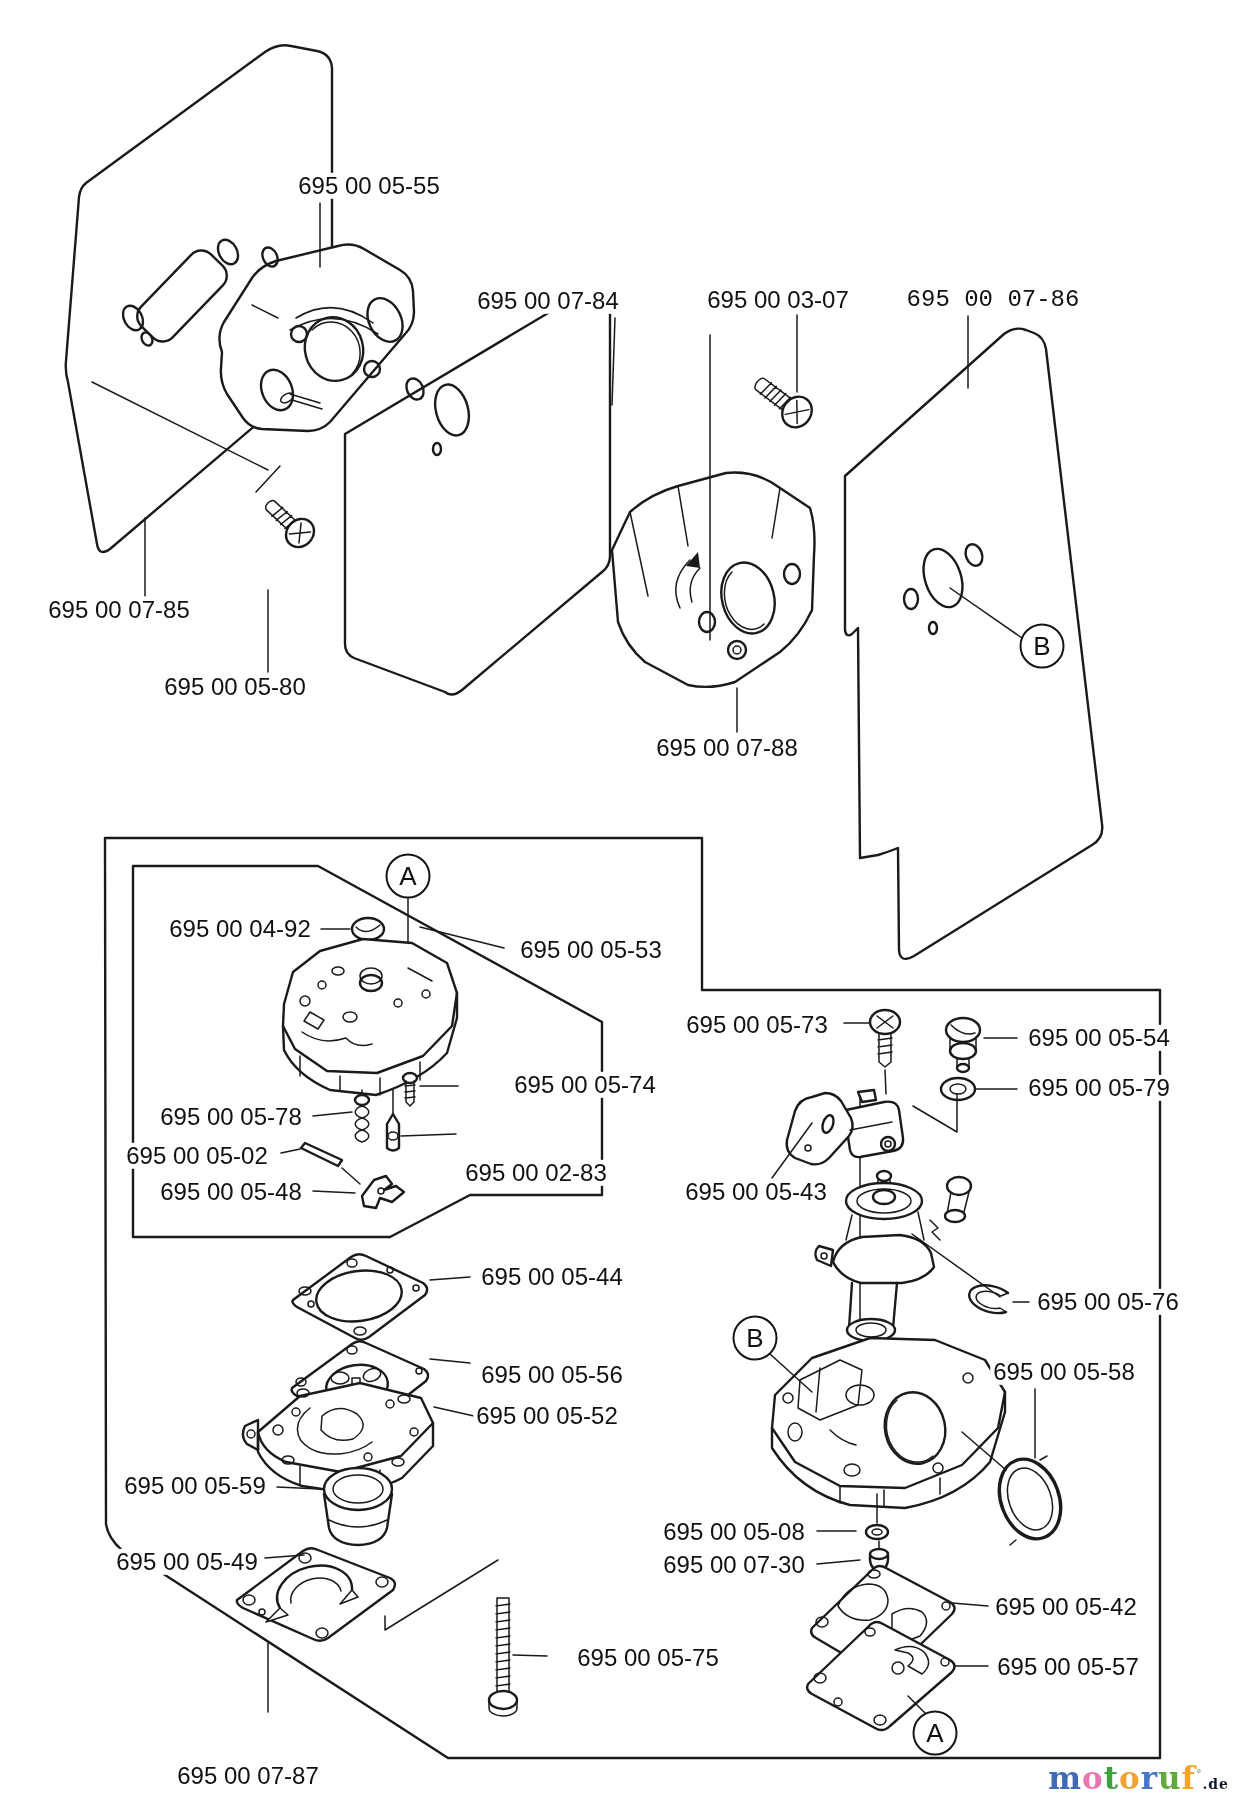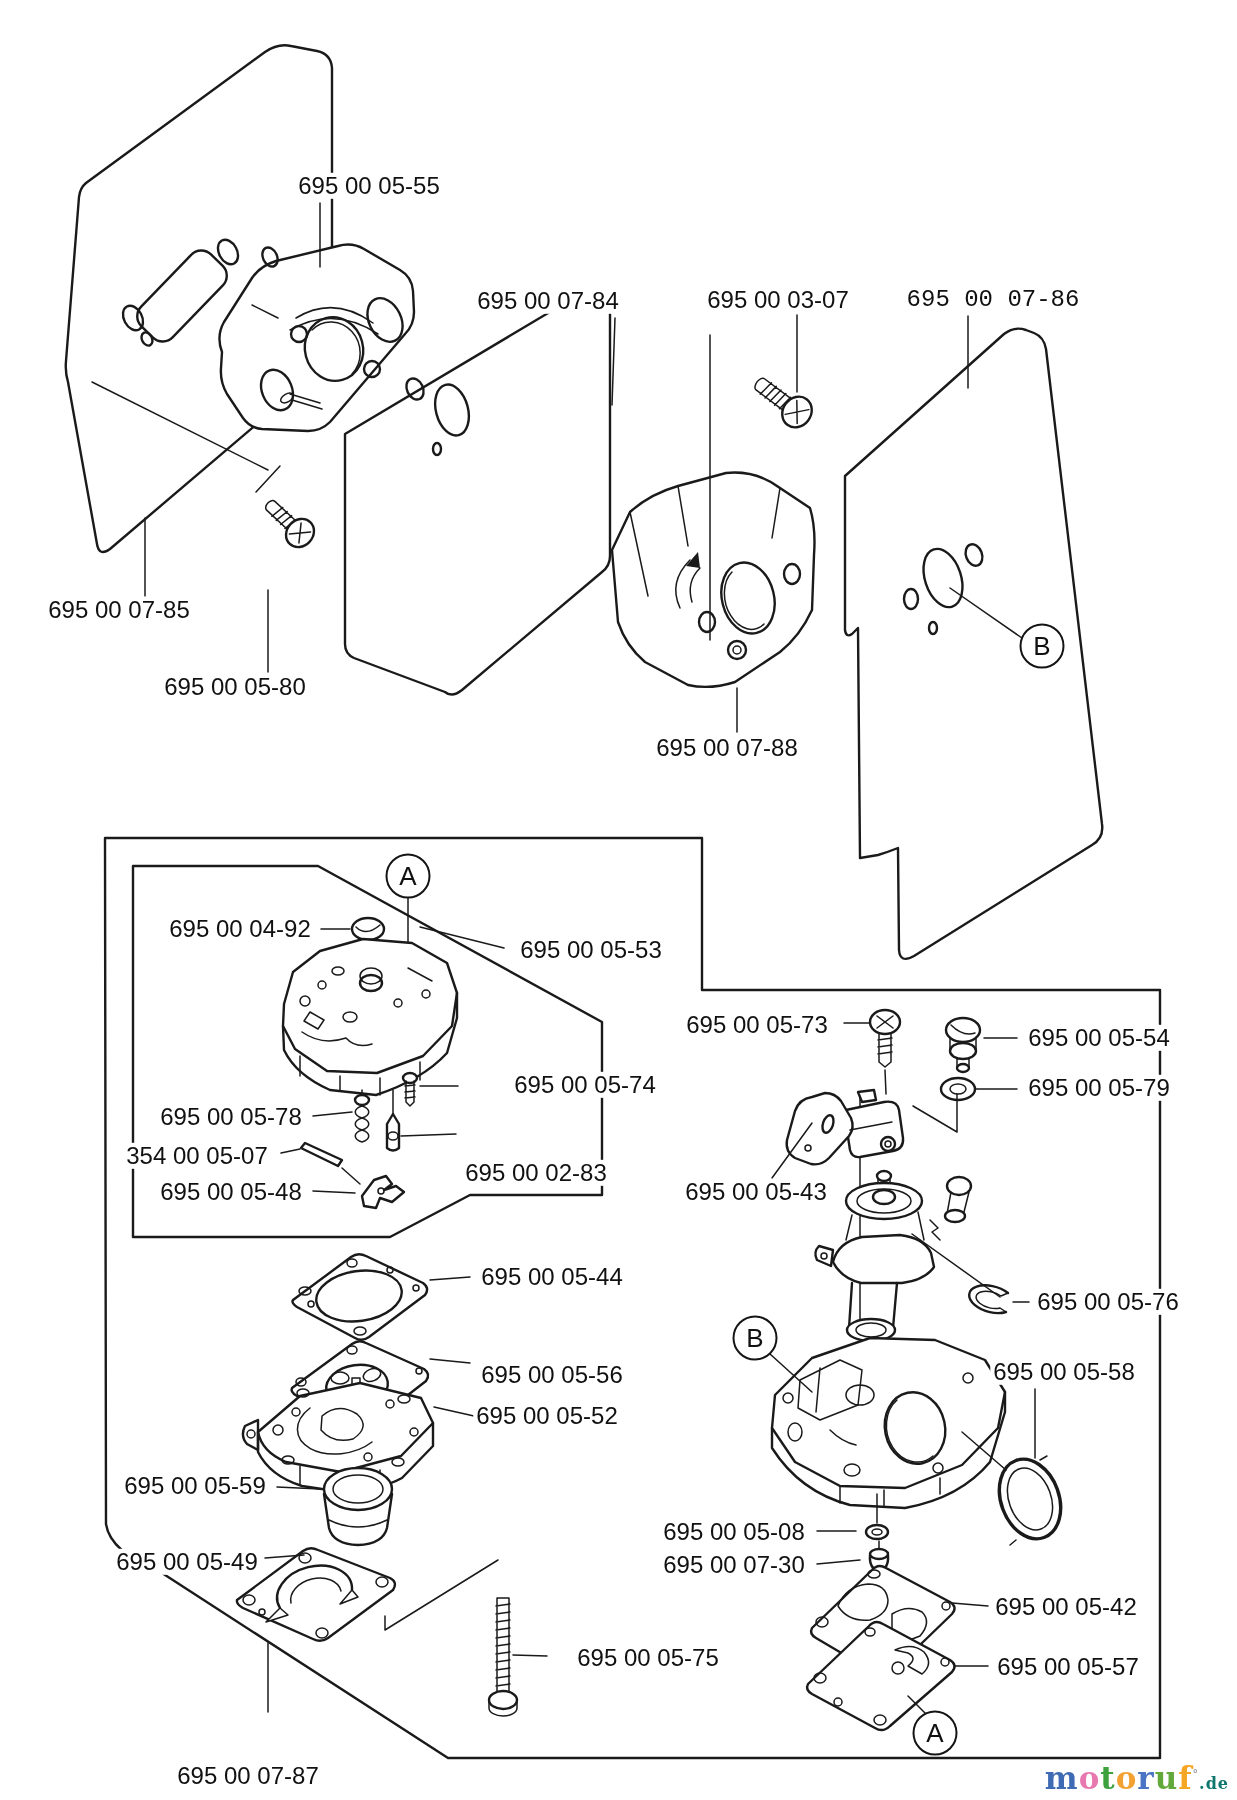"354 00 05-07" div.part-label { text: 354 00 05-07 -> 695 00 05-02 }
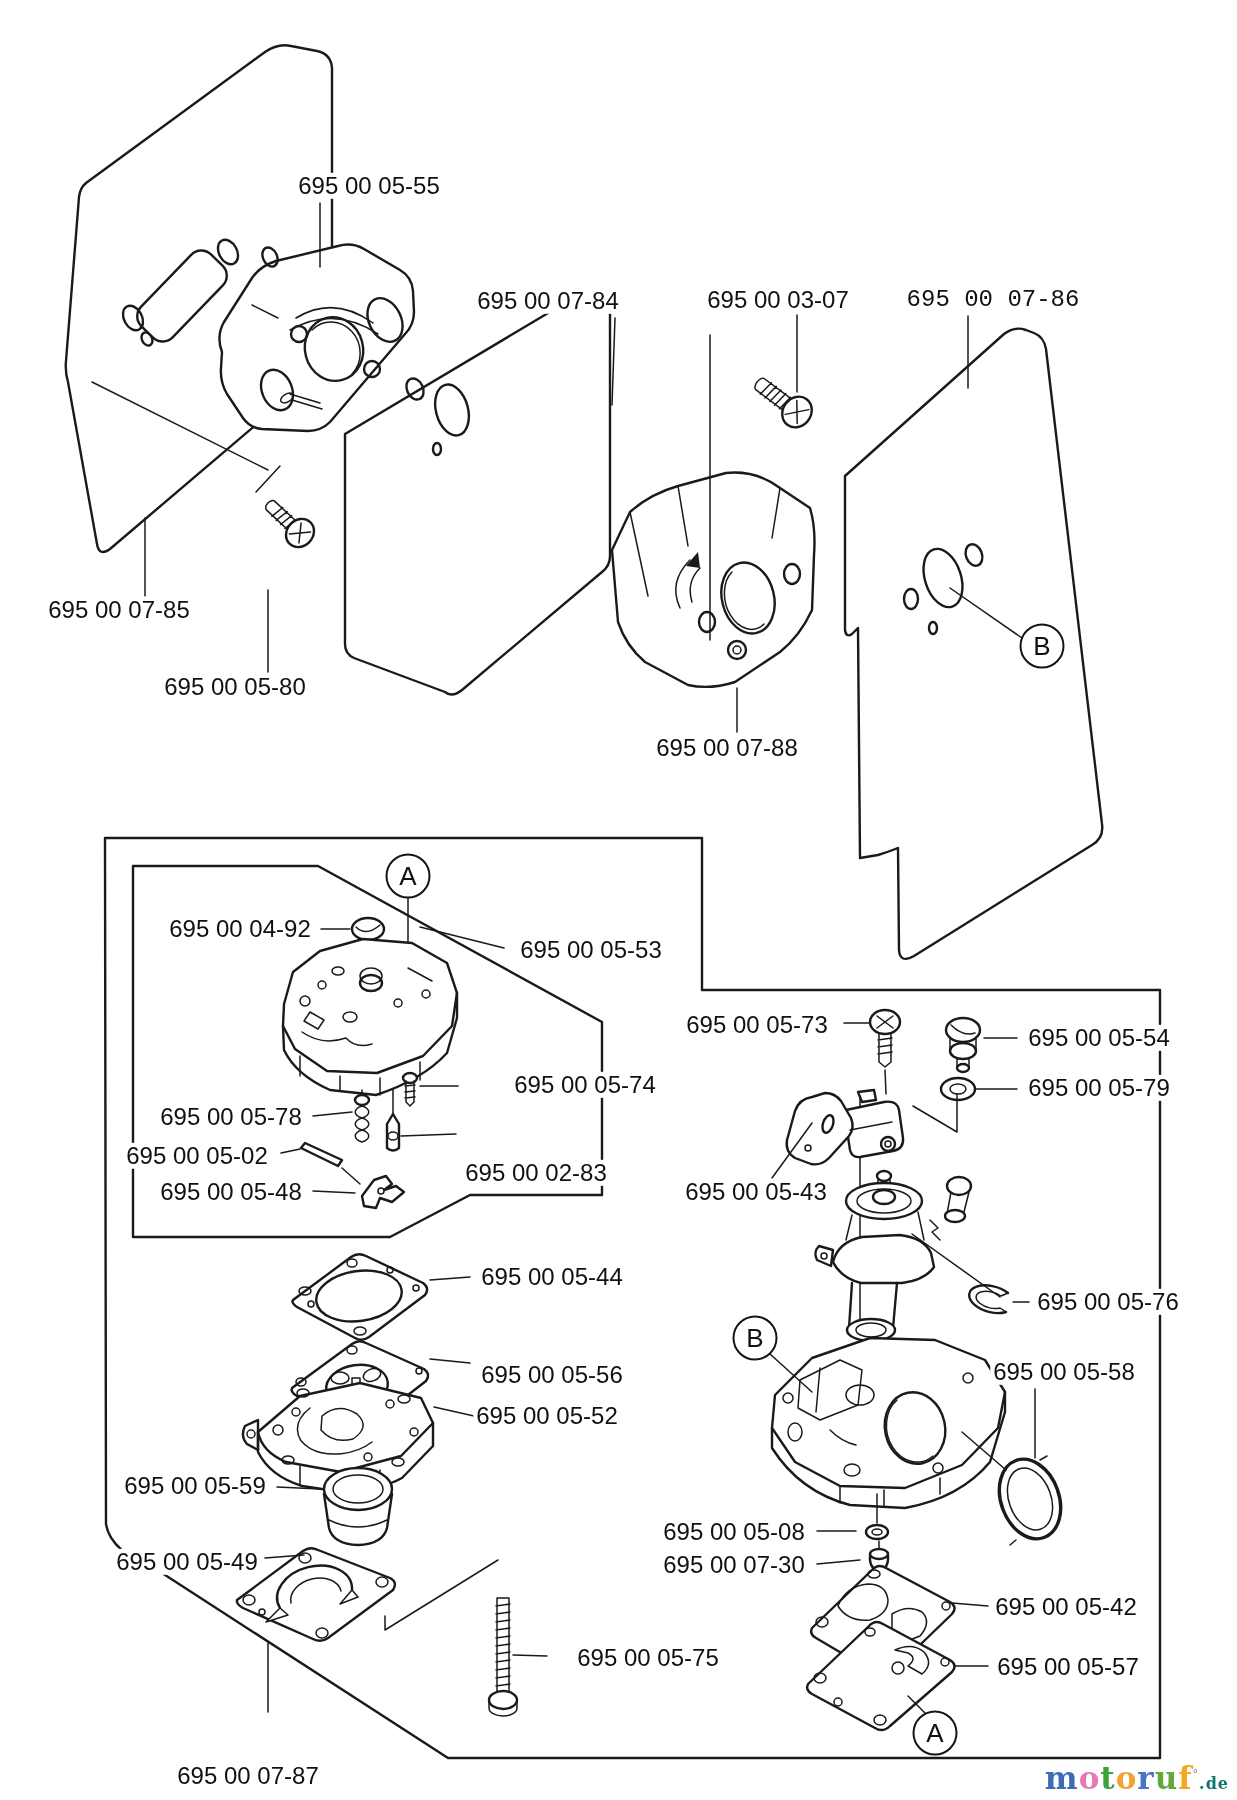".de" #watermark .wm-suffix { color: #0f766e -> #0f172a; font-size: 16px -> 14px }
